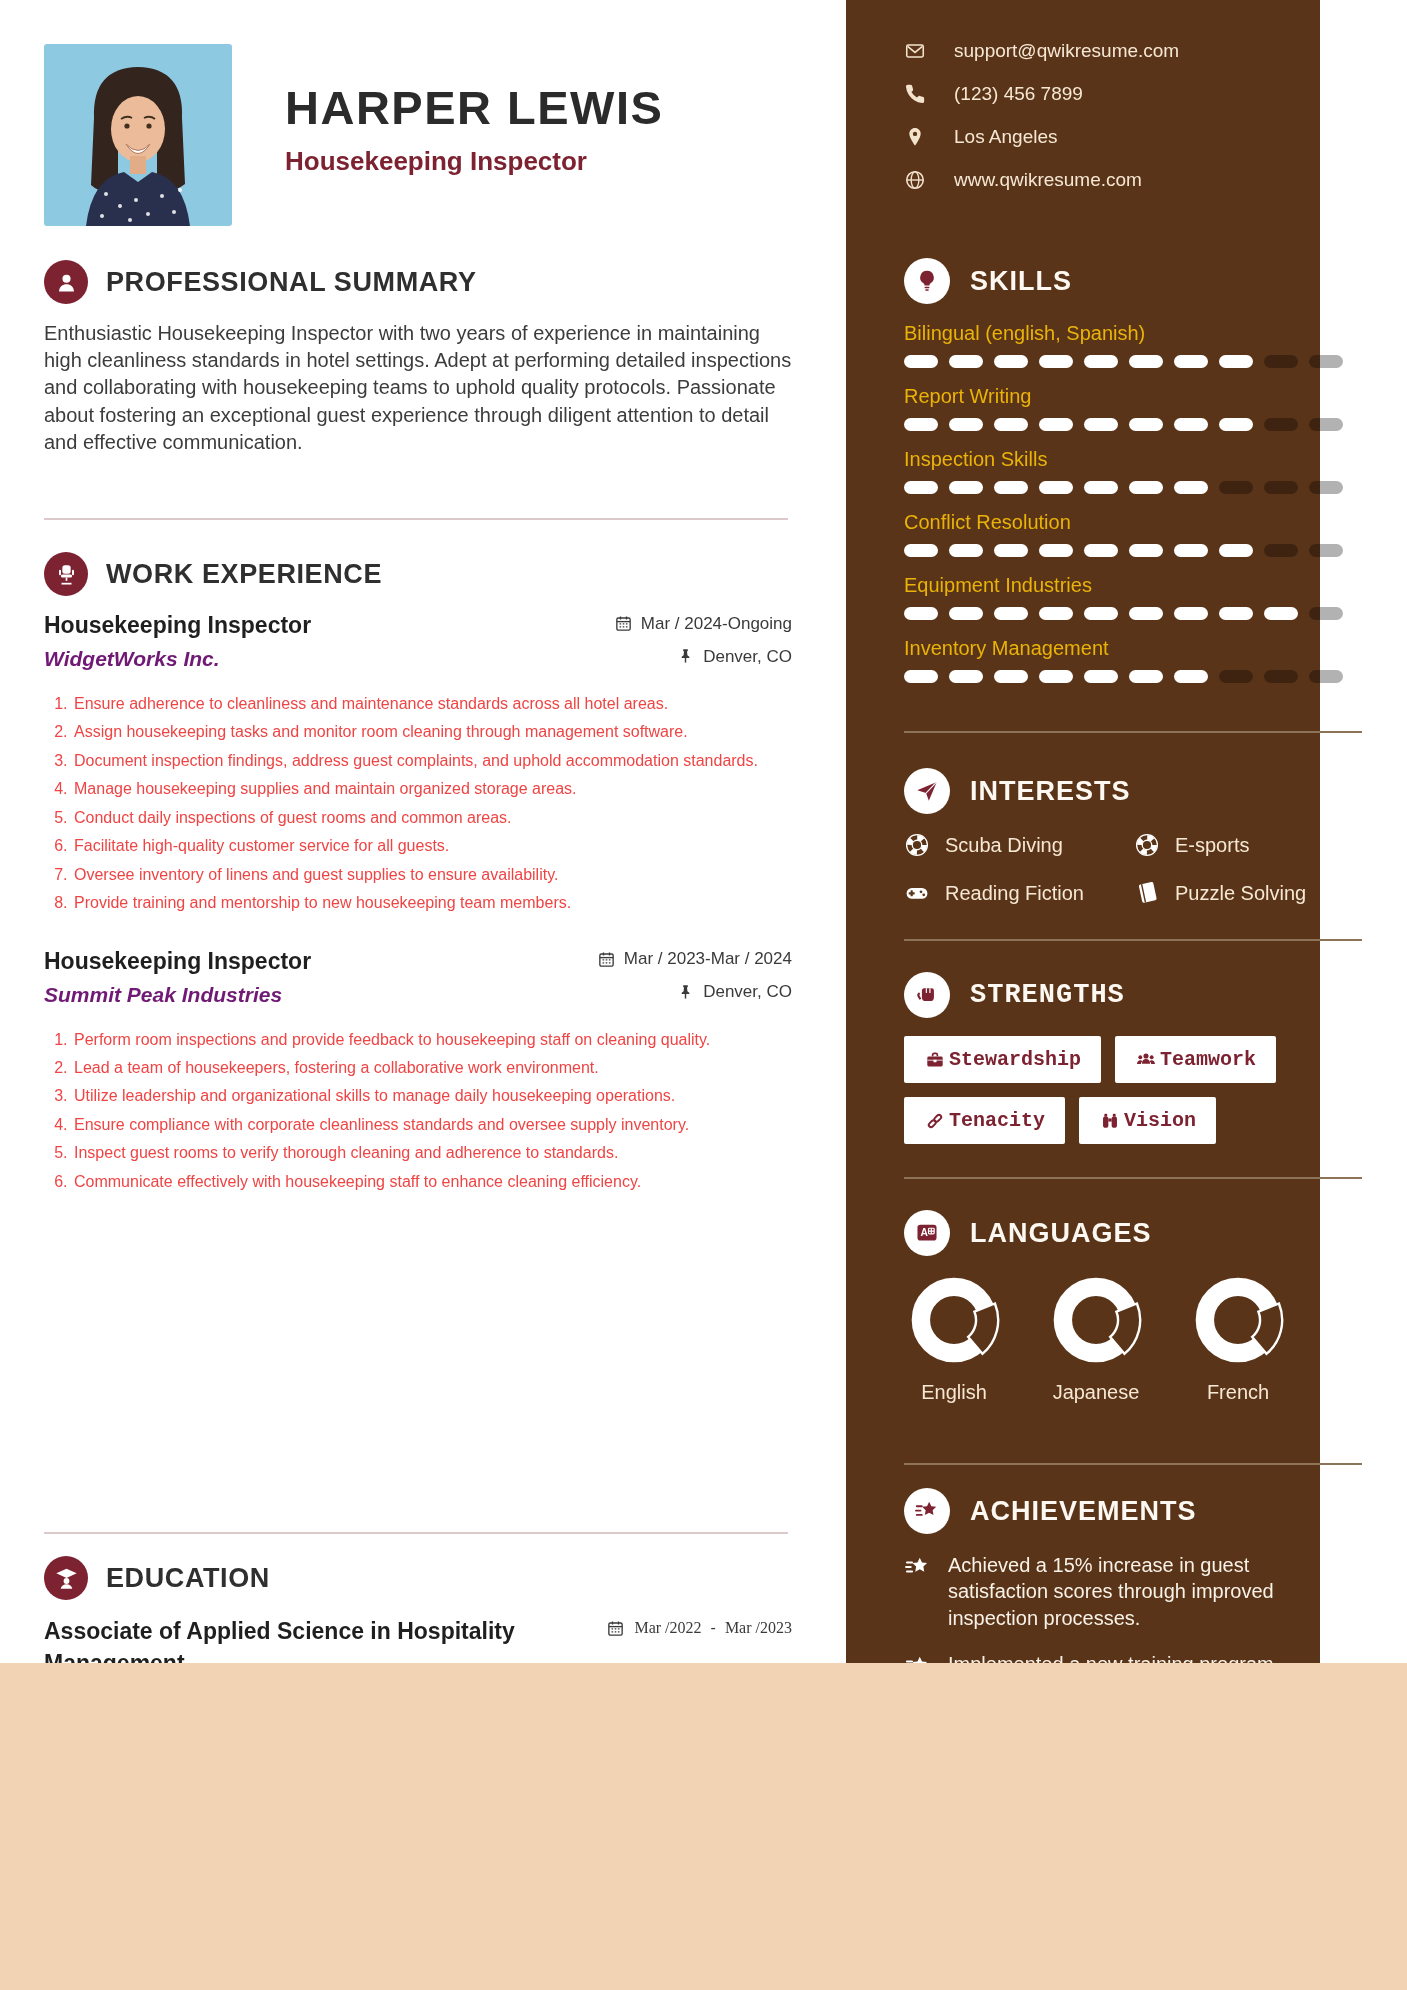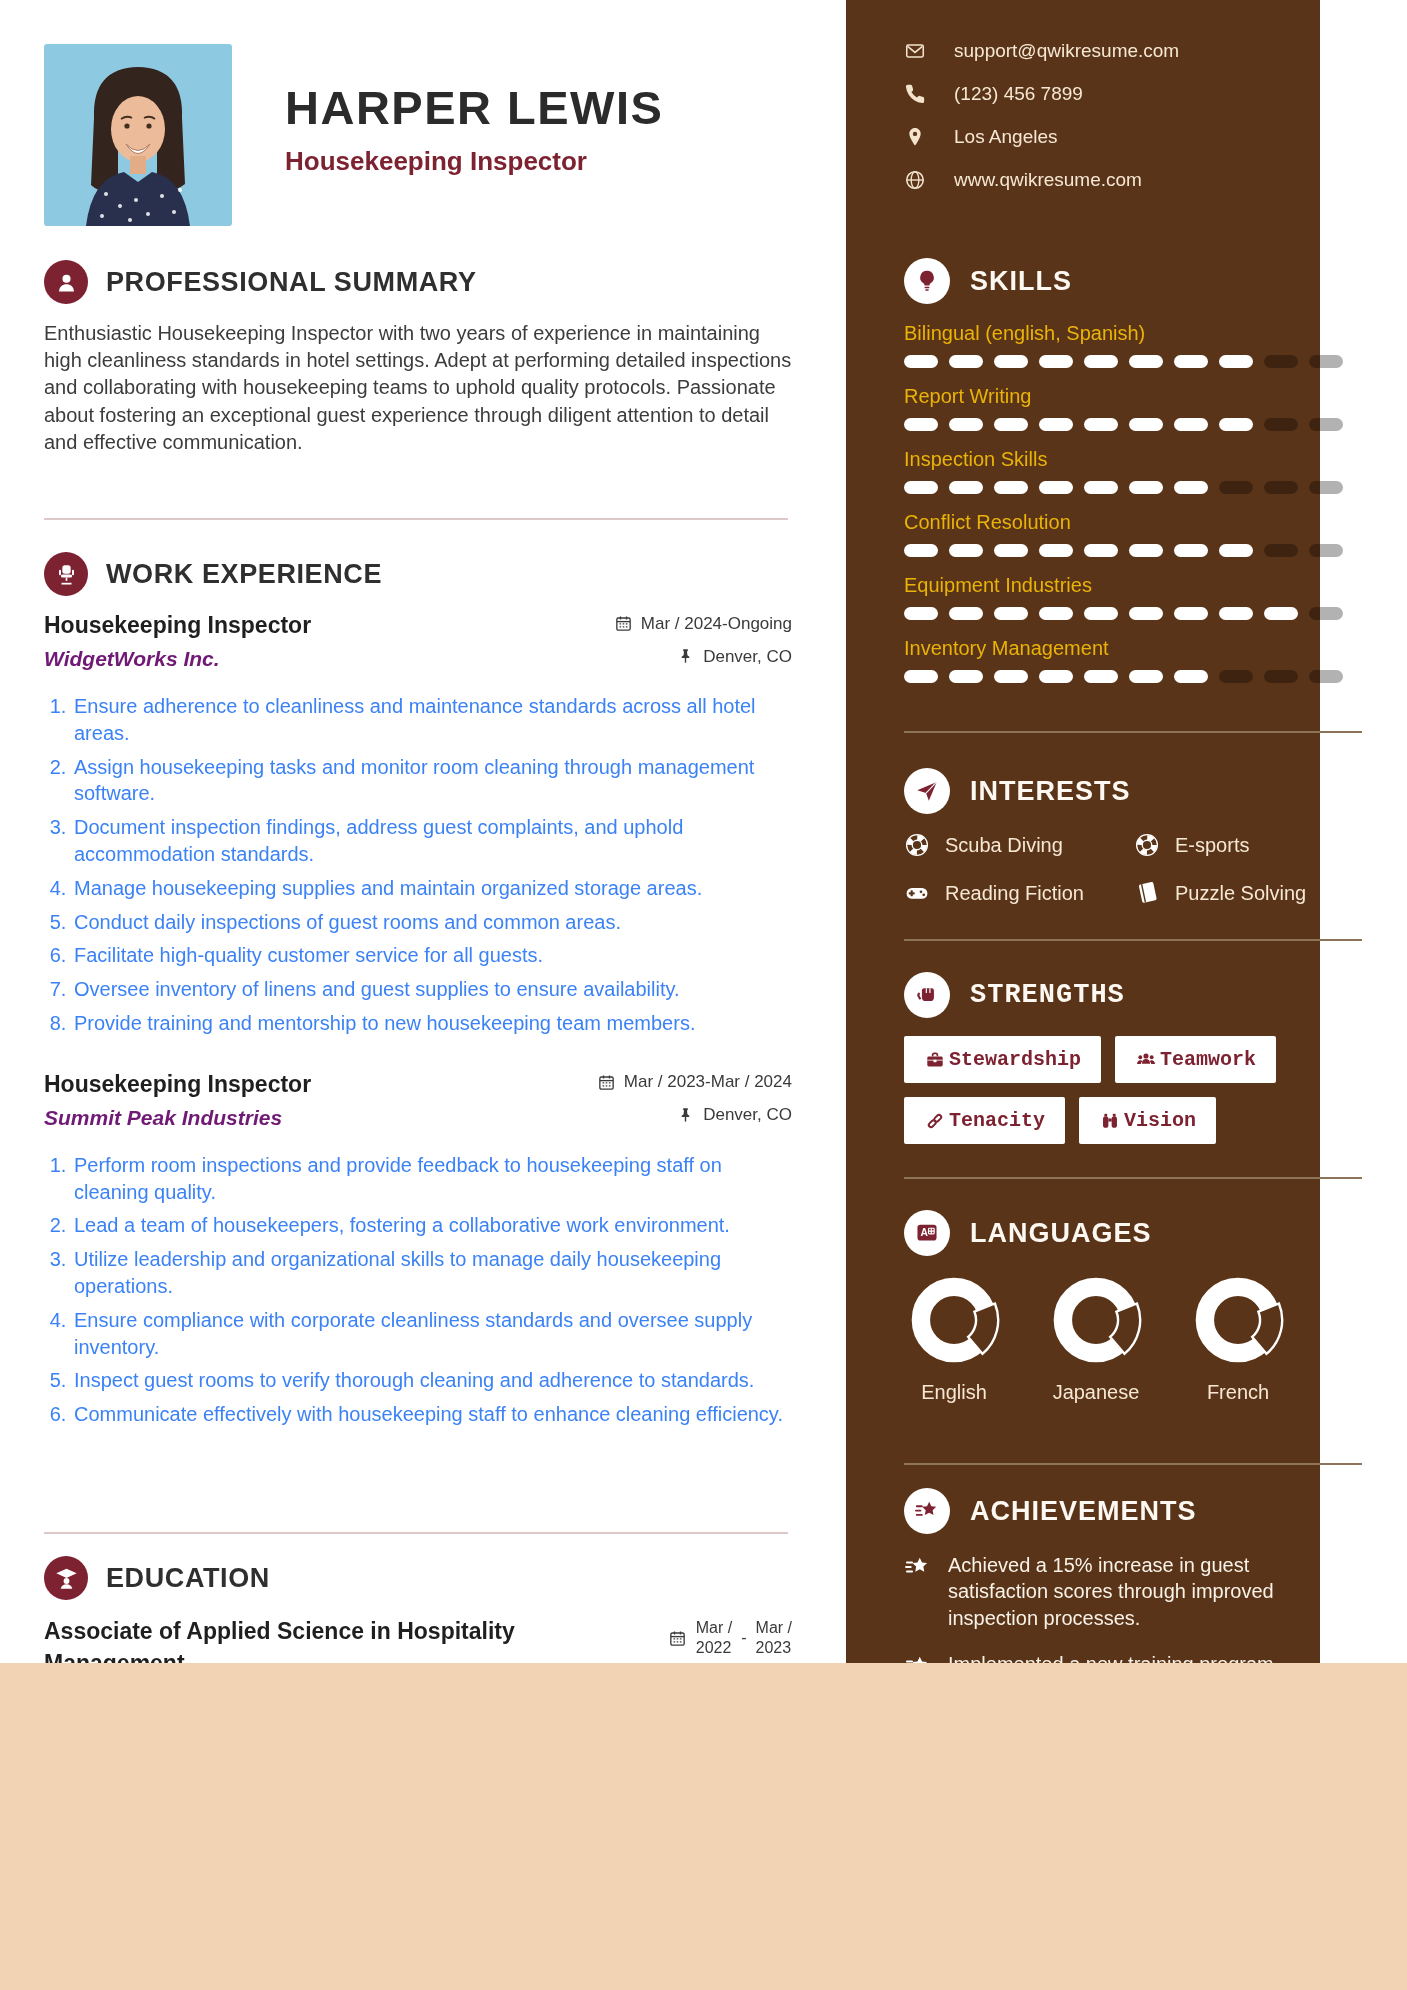"Ensure adherence to cleanliness and" .duties { color: #3b82f6 -> #ef4444; font-size: 20px -> 16px }
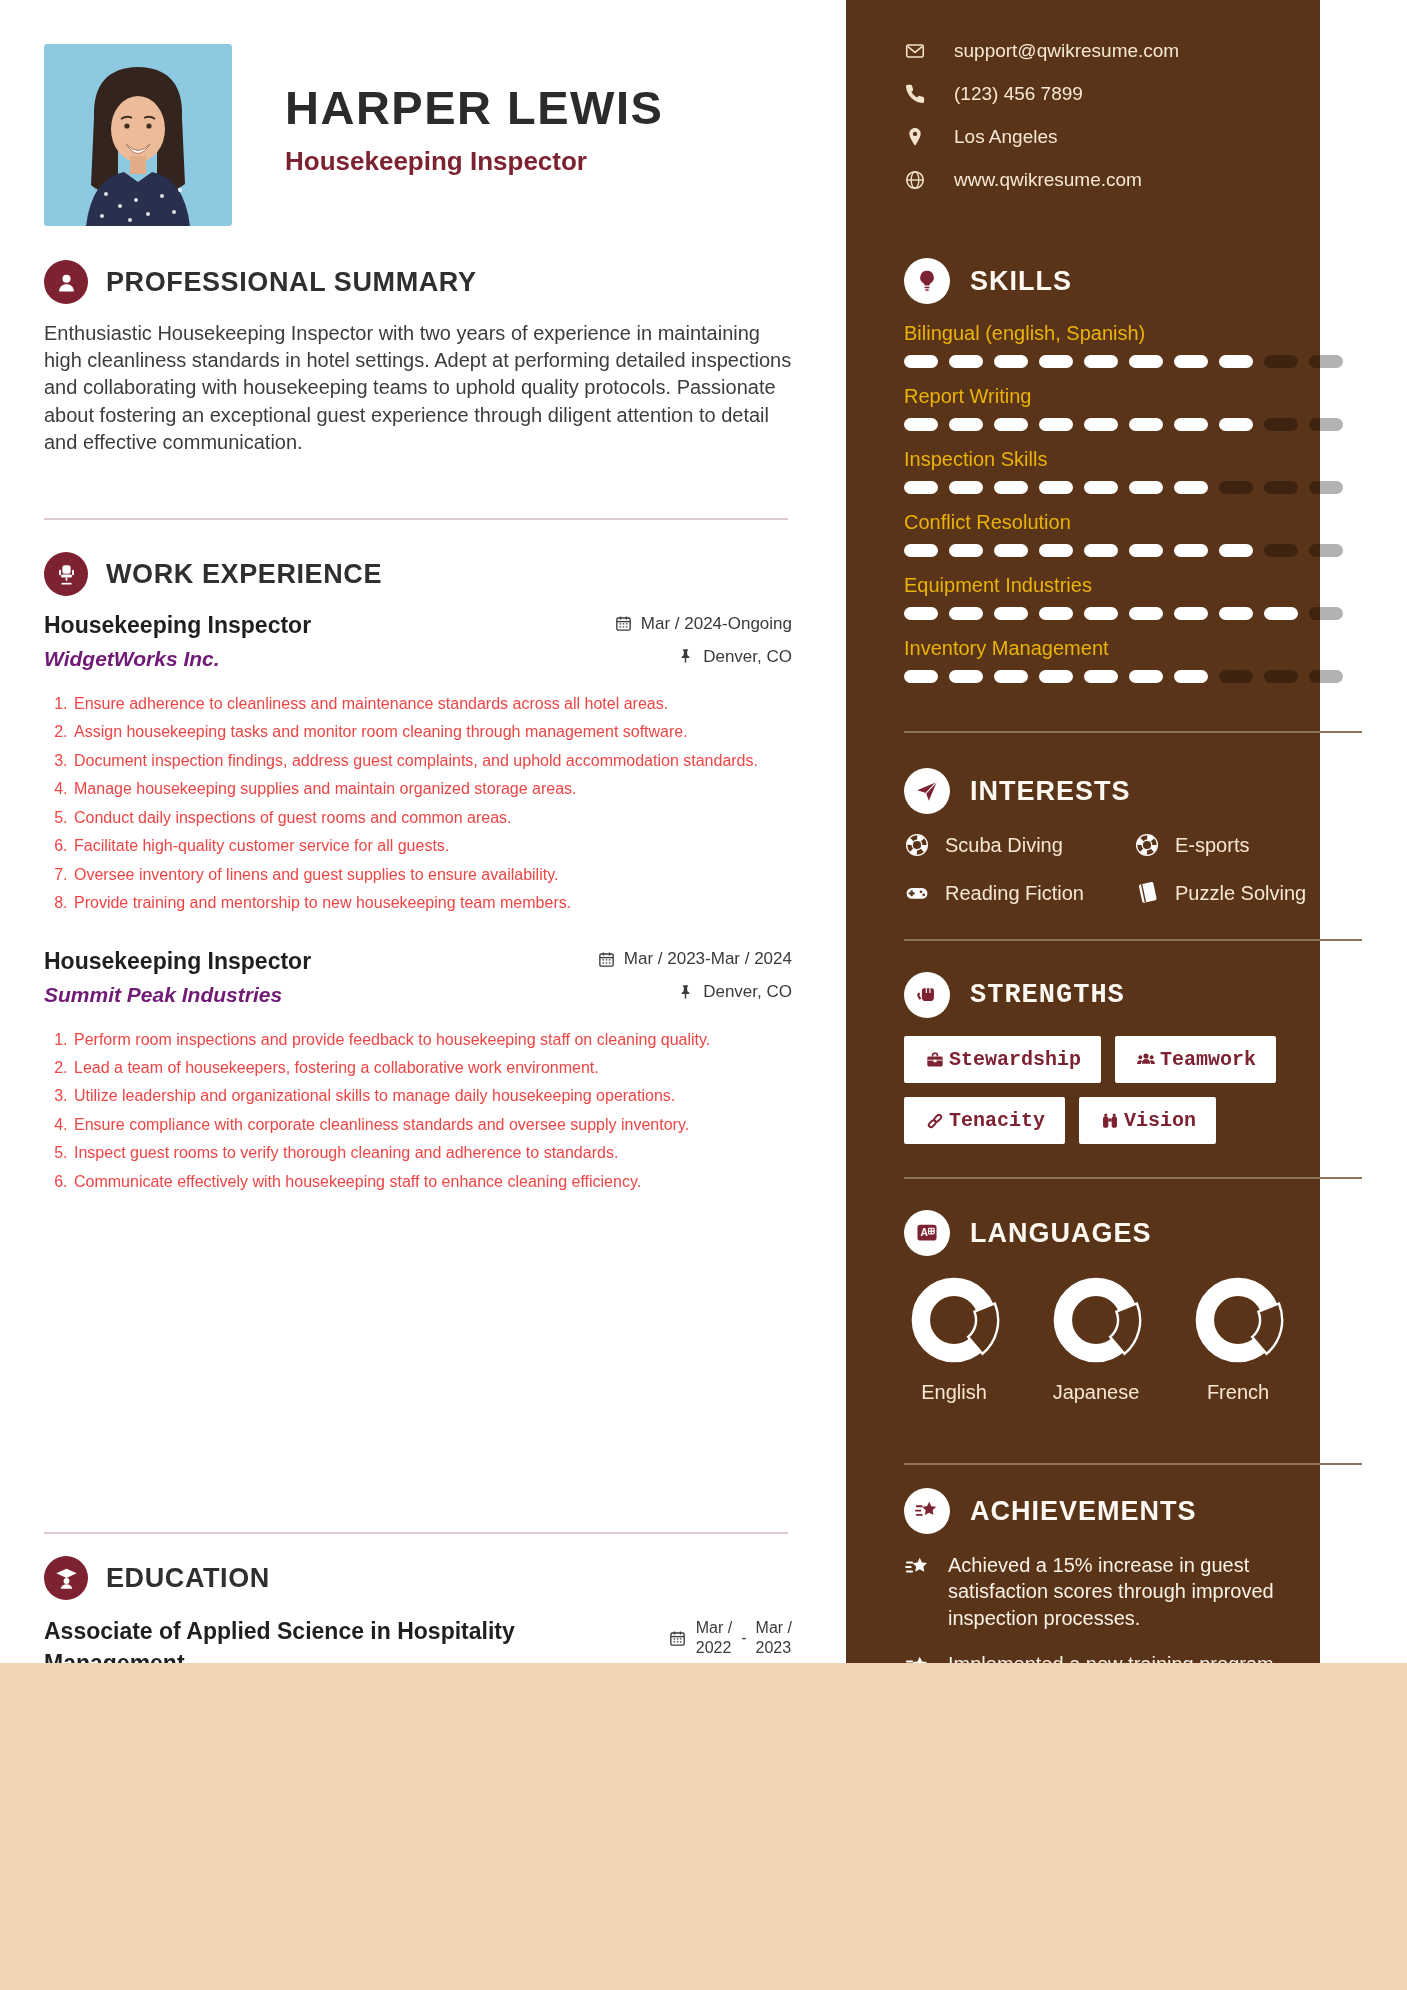"Mar /" .edu-dates .stack { flex-direction: column -> row; font-family: none -> Liberation Serif, serif }
